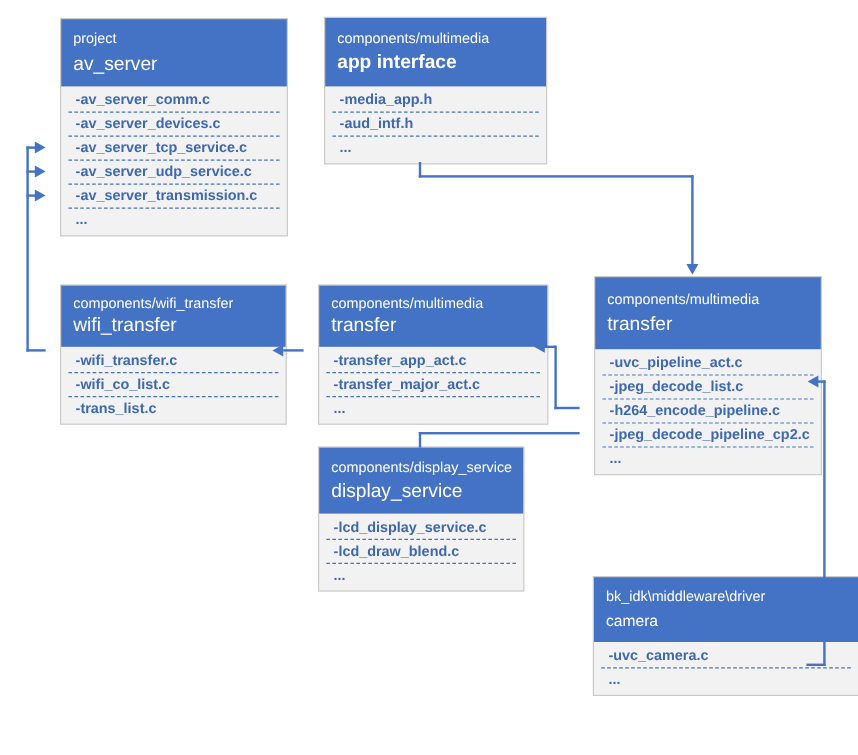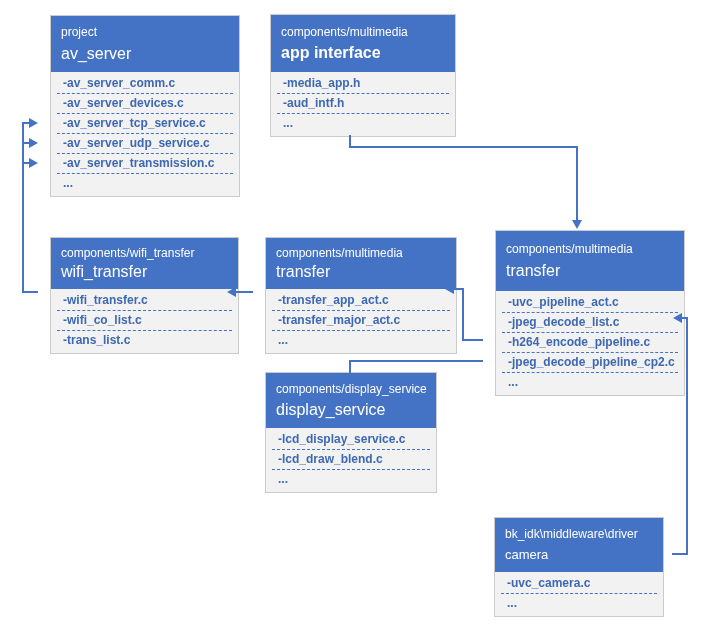"bk_idk\middleware\driver" #box-camera { top: 517px -> 480px; width: 170px -> 222px }
